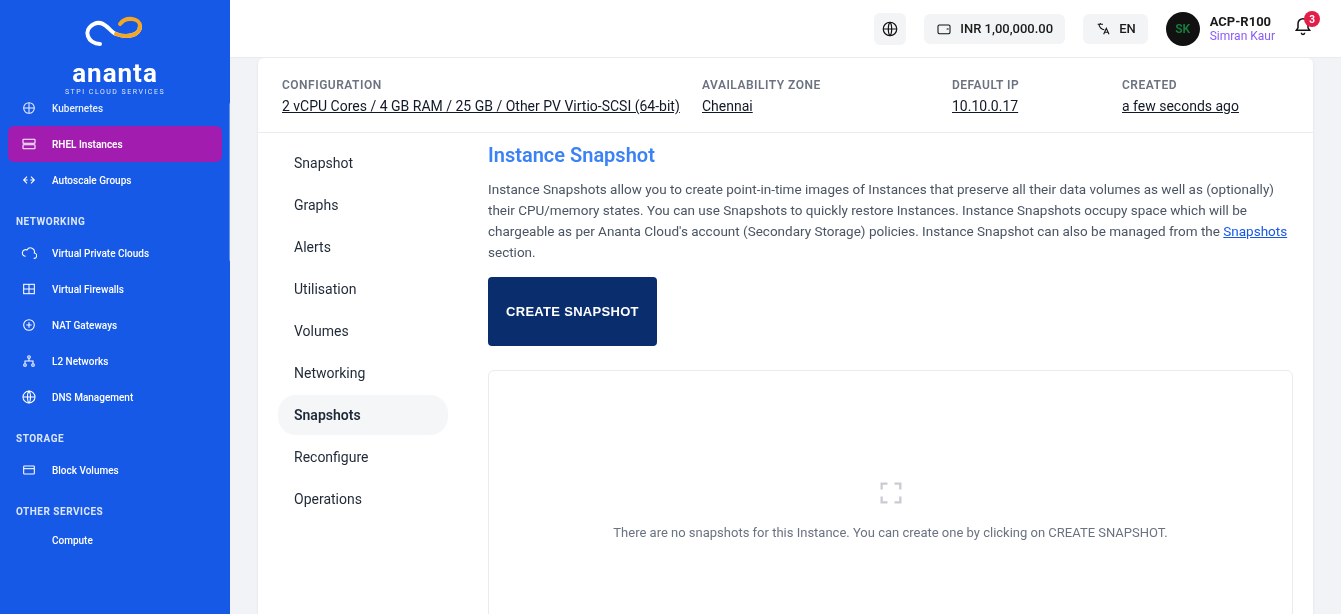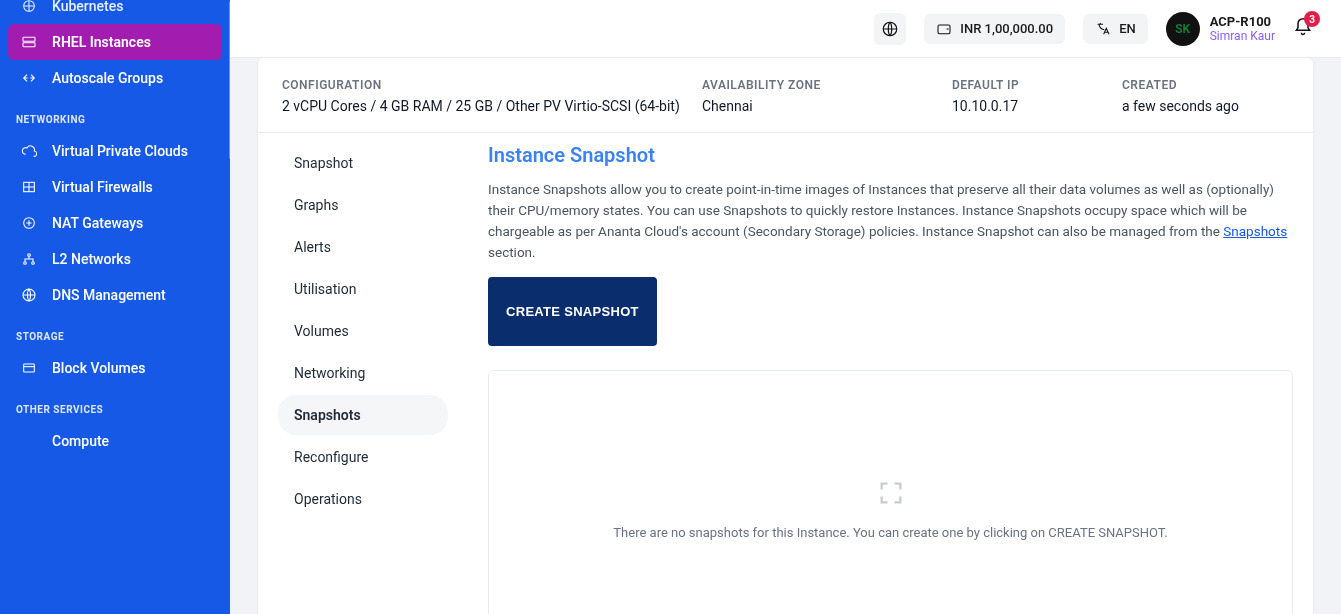"ananta" div { html: none -> <div> <div> <svg> <path></path> <path></path> </svg> </div> <div>ananta</div> <div>STPI CLOUD SERVICES</div> </div> }
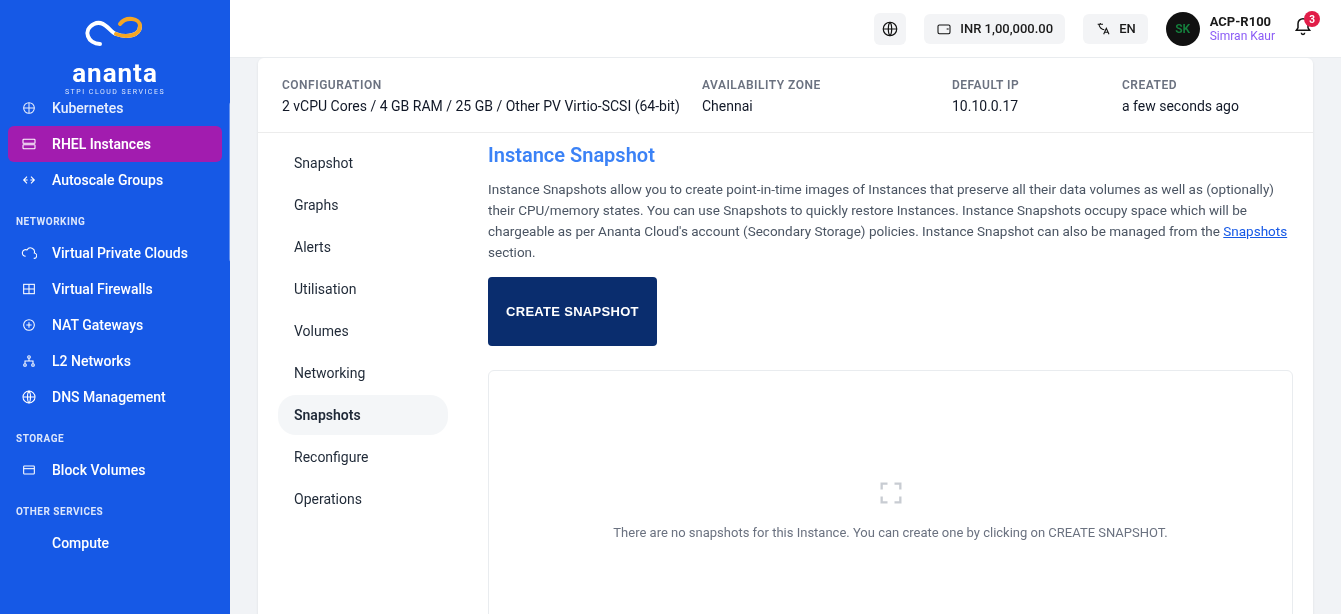"Kubernetes" .nav-item { font-size: 14px -> 10px }
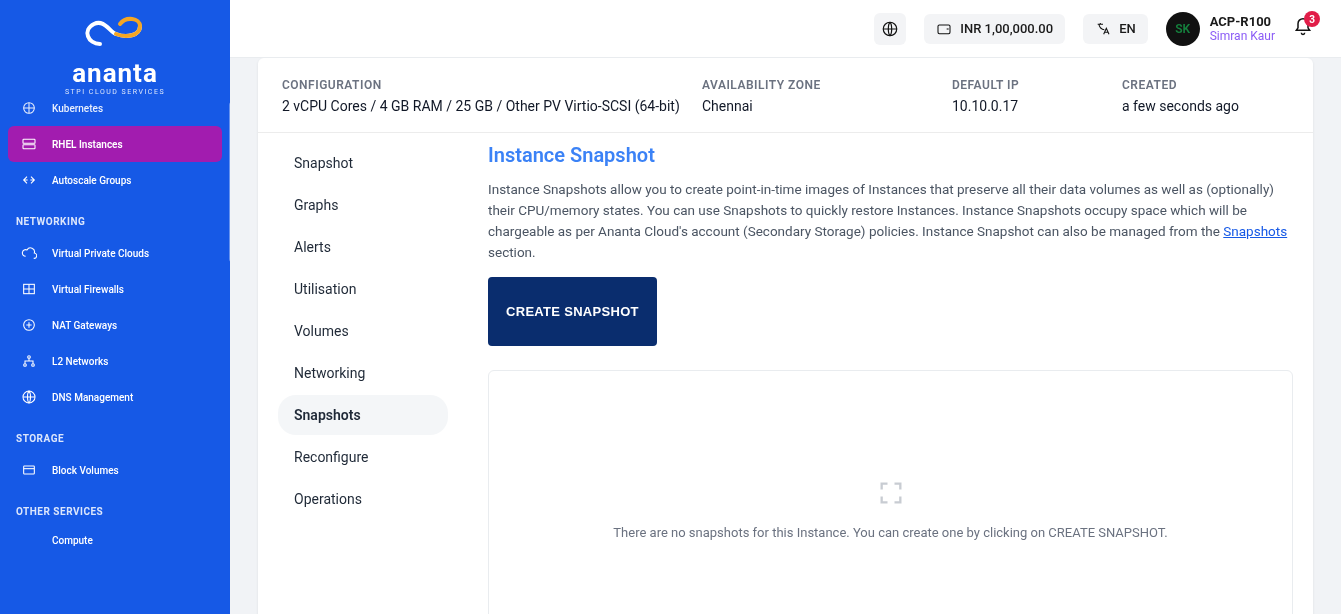"2 vCPU Cores / 4" .summary-cell .value { text-decoration: none -> underline }
